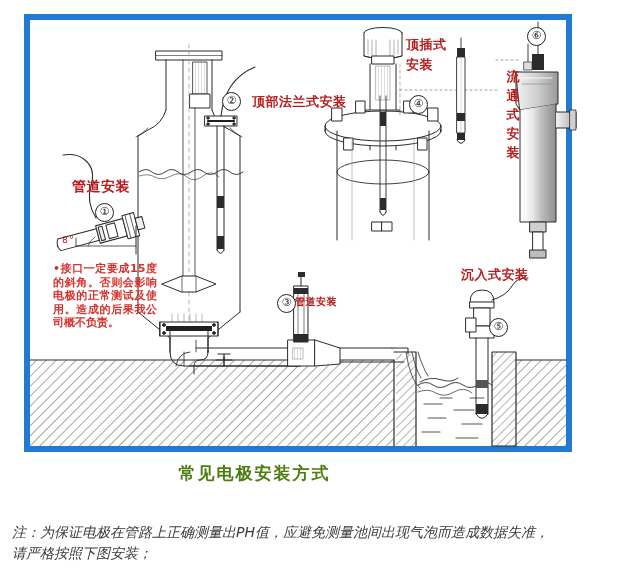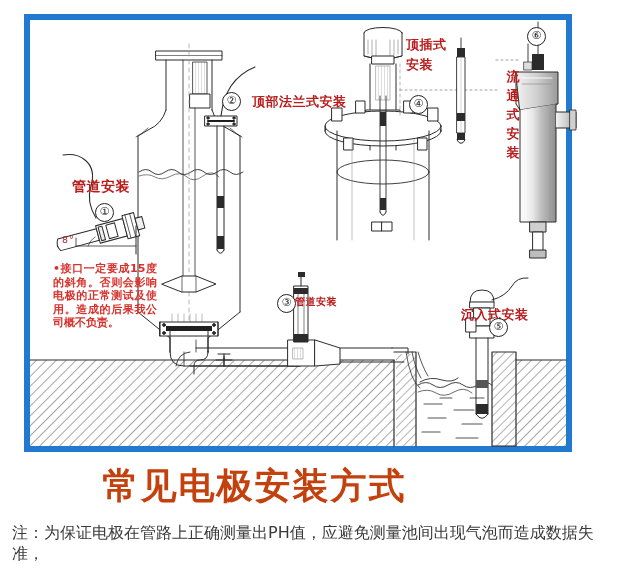"沉入式安装" #lbl-submerge { margin-top: 40px -> none }
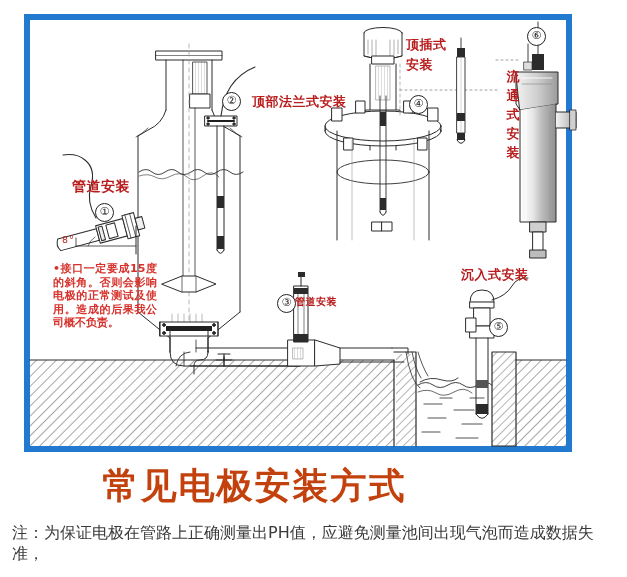"常见电极安装方式" #caption { color: #c2410c -> #4d7c0f; font-size: 36px -> 17px }
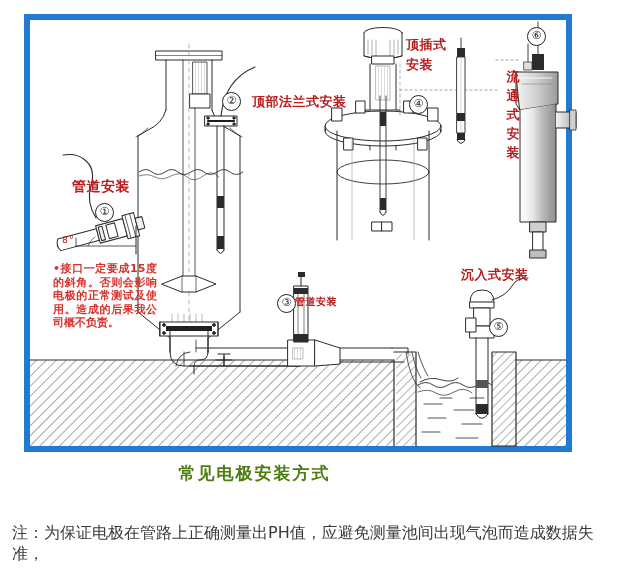"注：为保证电极在管路上正确测量出PH值，应避免测量池间出现气泡而造成数据失准，" #note { font-size: 16px -> 14px; font-style: none -> italic }
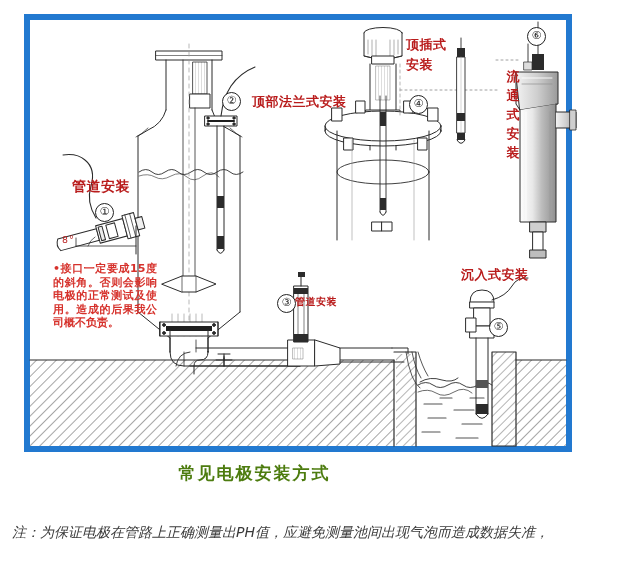"请严格按照下图安装；" div { html: none -> <div>请严格按照下图安装；</div> }
